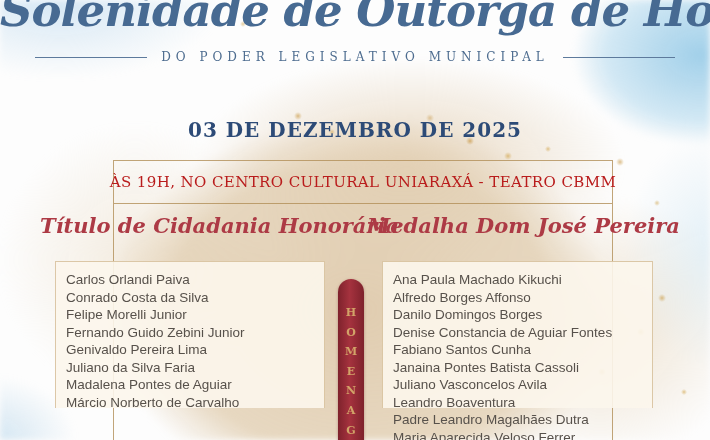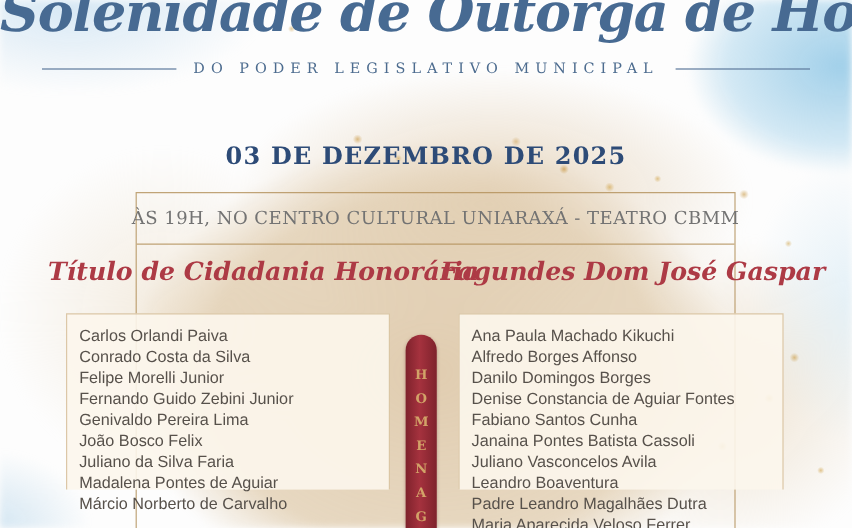"ÀS 19H, NO CENTRO CULTURAL" .venue-cell { color: #737373 -> #b91c1c }
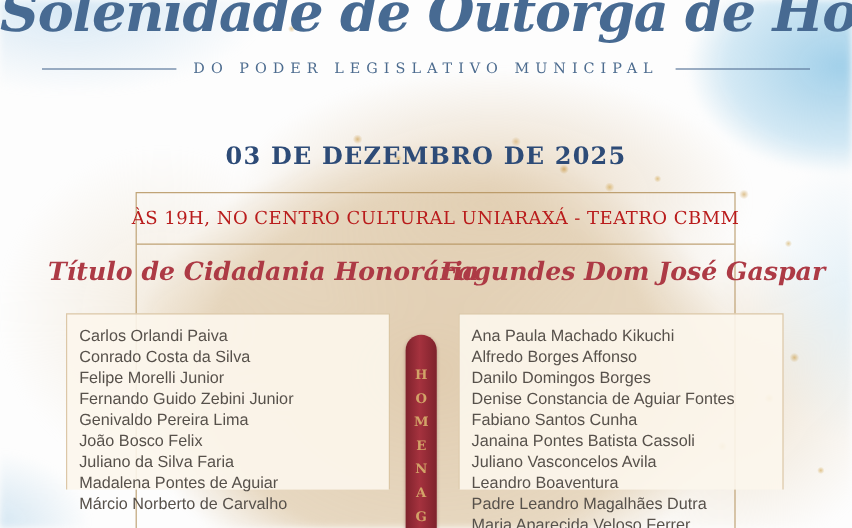"Fagundes Dom José Gaspar" div.col-header { text: Fagundes Dom José Gaspar -> Medalha Dom José Pereira }
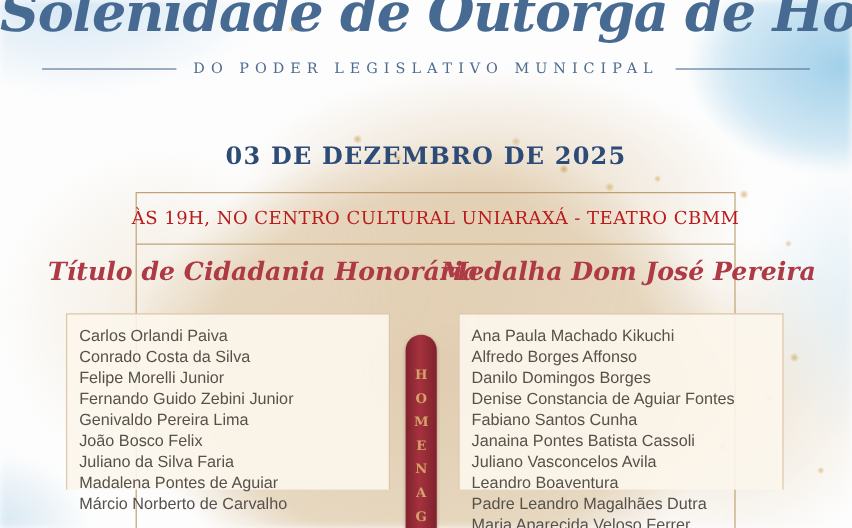"João Bosco Felix" div.name-row { html: <div>João Bosco Felix</div> -> none }
